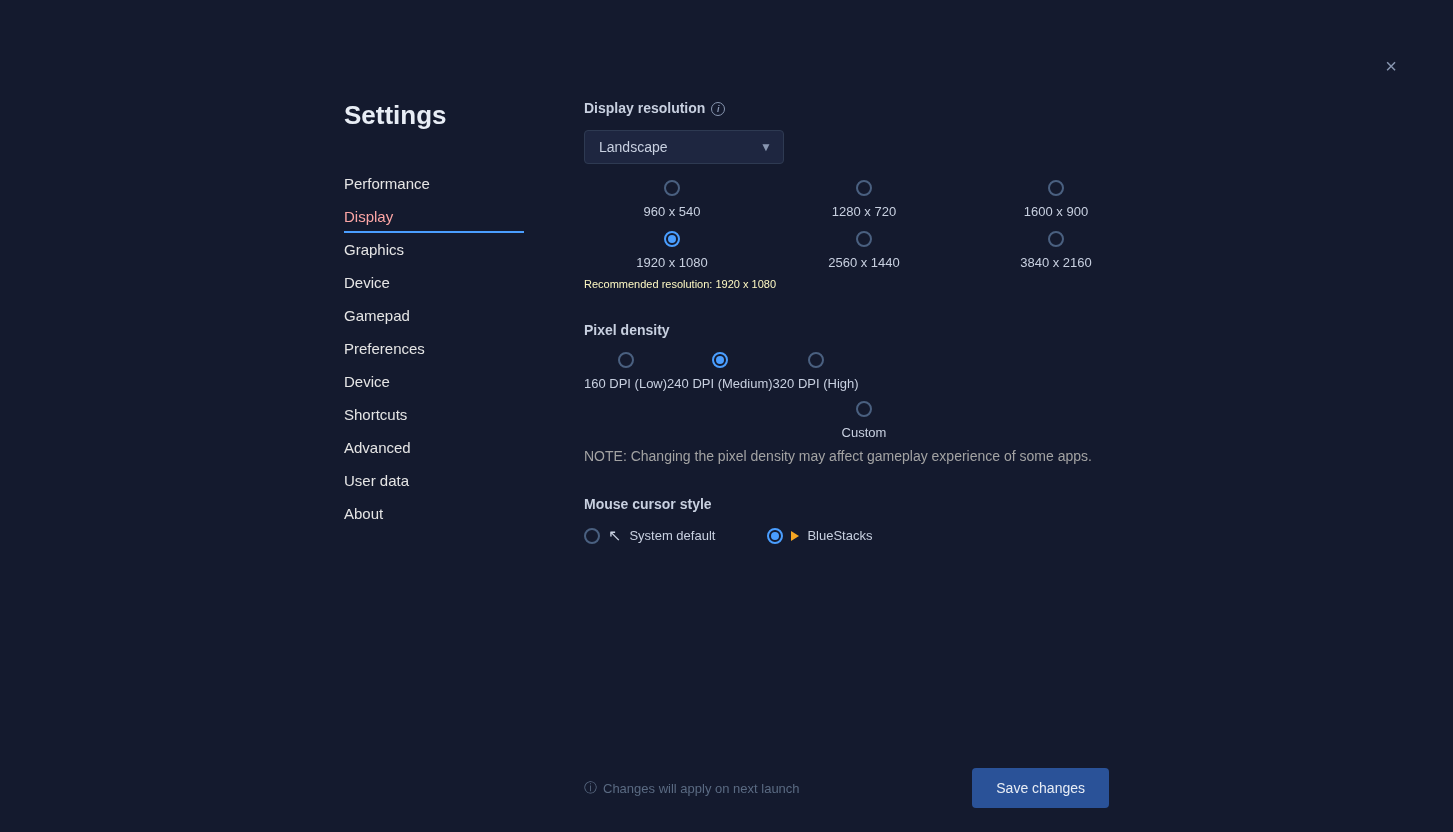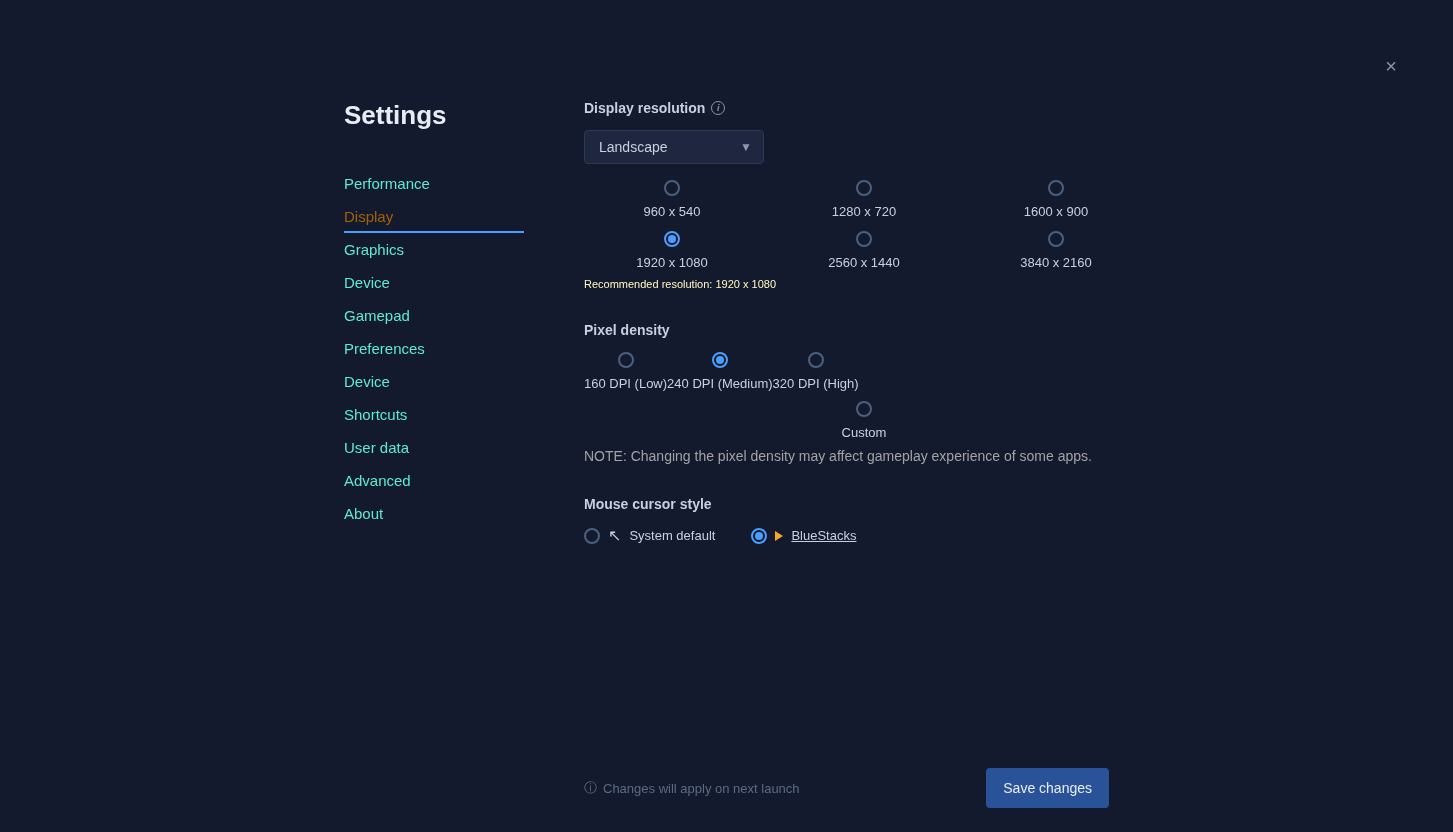"Display resolution" .section-title { align-items: center -> flex-end }
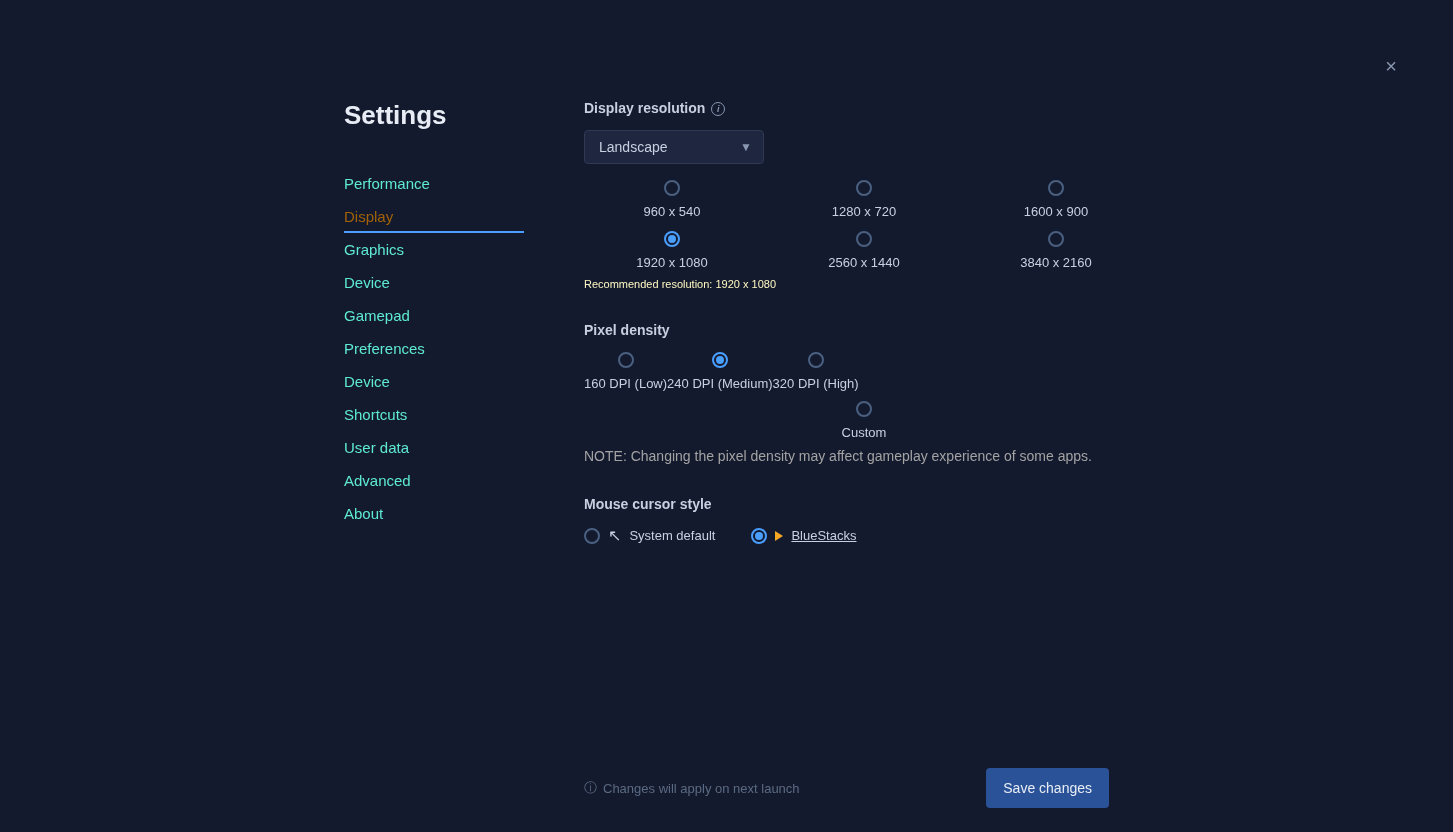"Landscape" .dropdown-select { width: 180px -> 200px }
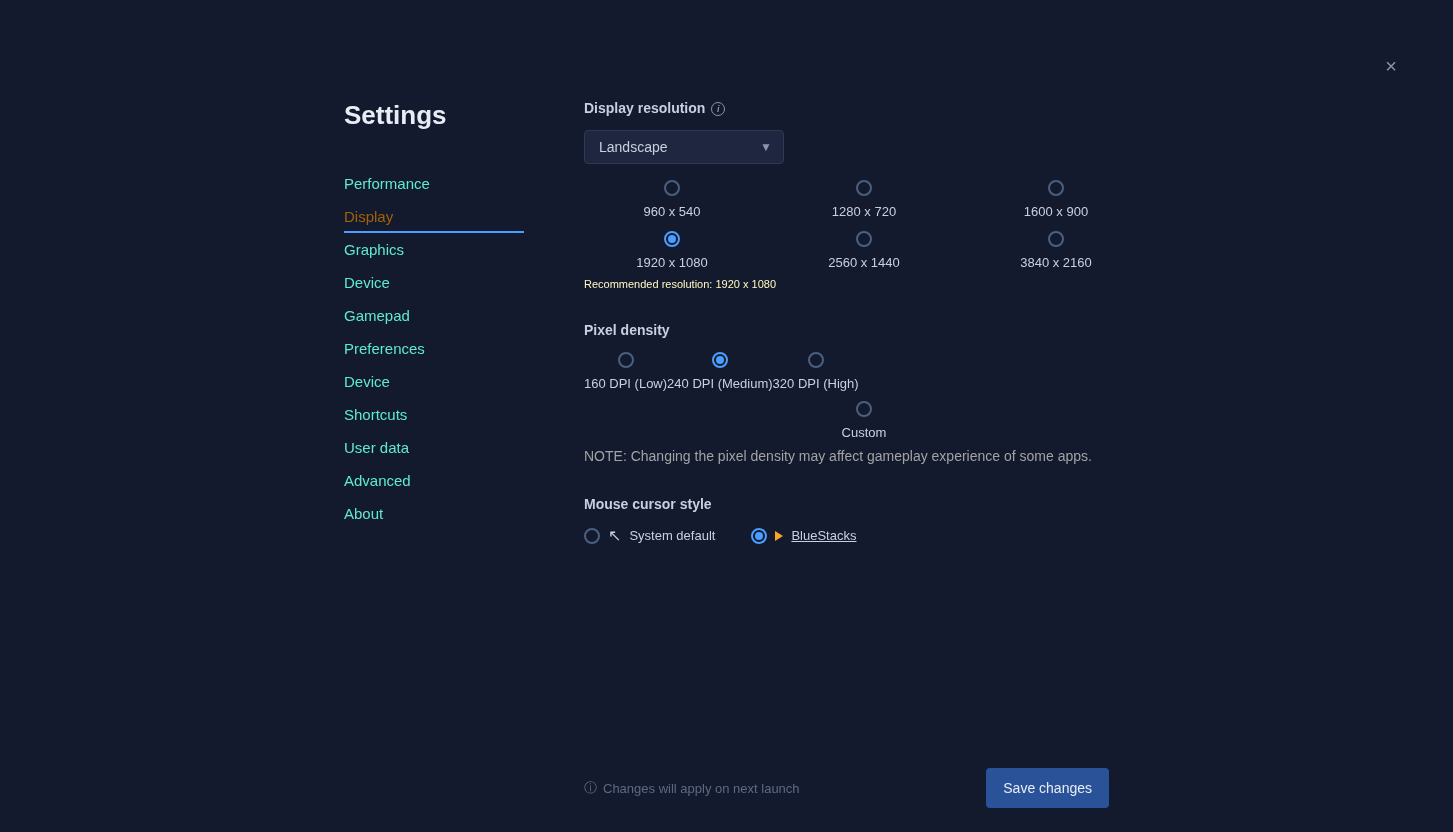"Performance" .nav-item { color: #5eead4 -> #e5e5e5 }
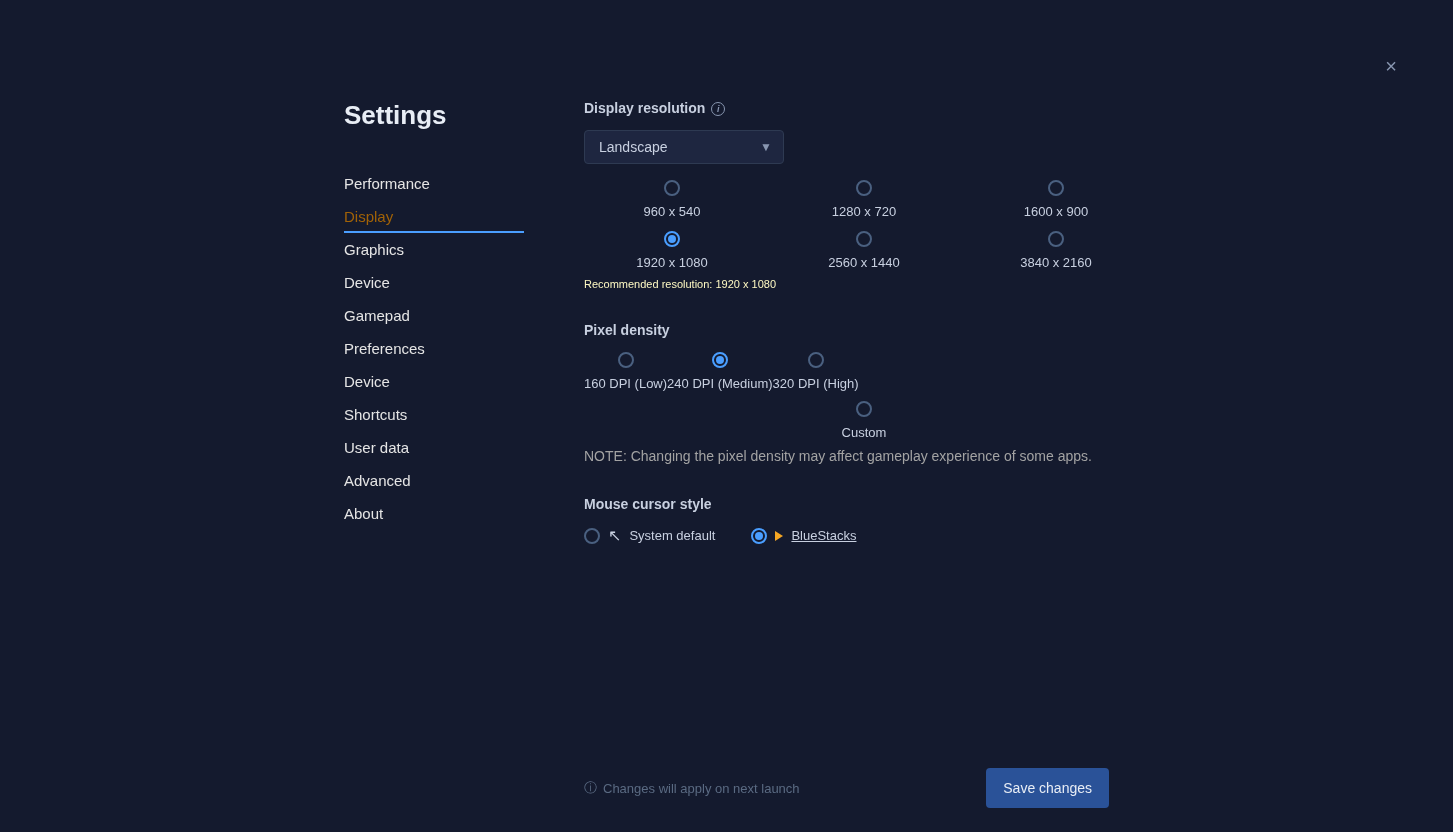"Display" .nav-item.active { color: #a16207 -> #fca5a5 }
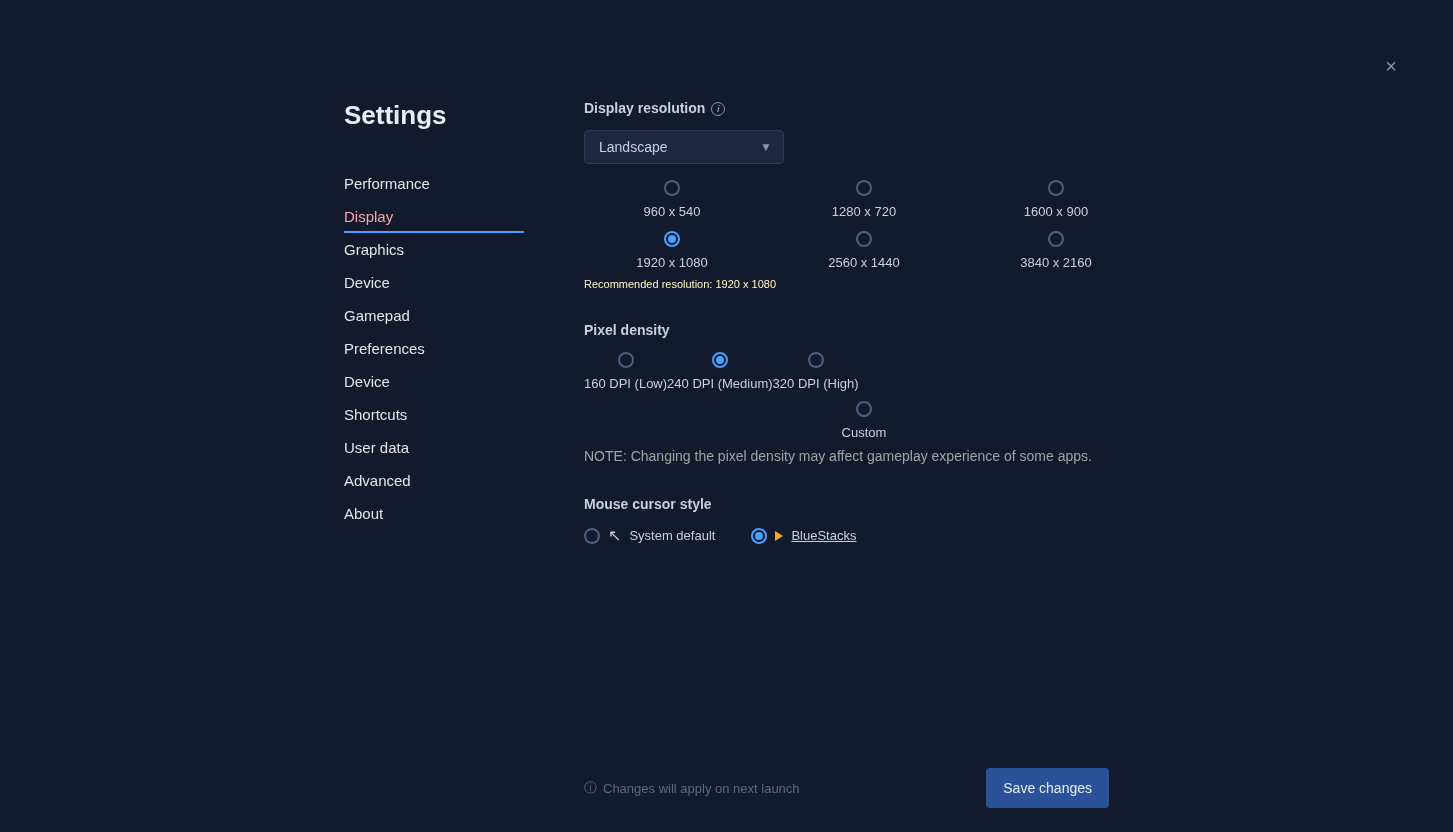"User data" a.nav-item { order: before "Advanced" -> after "Advanced" }
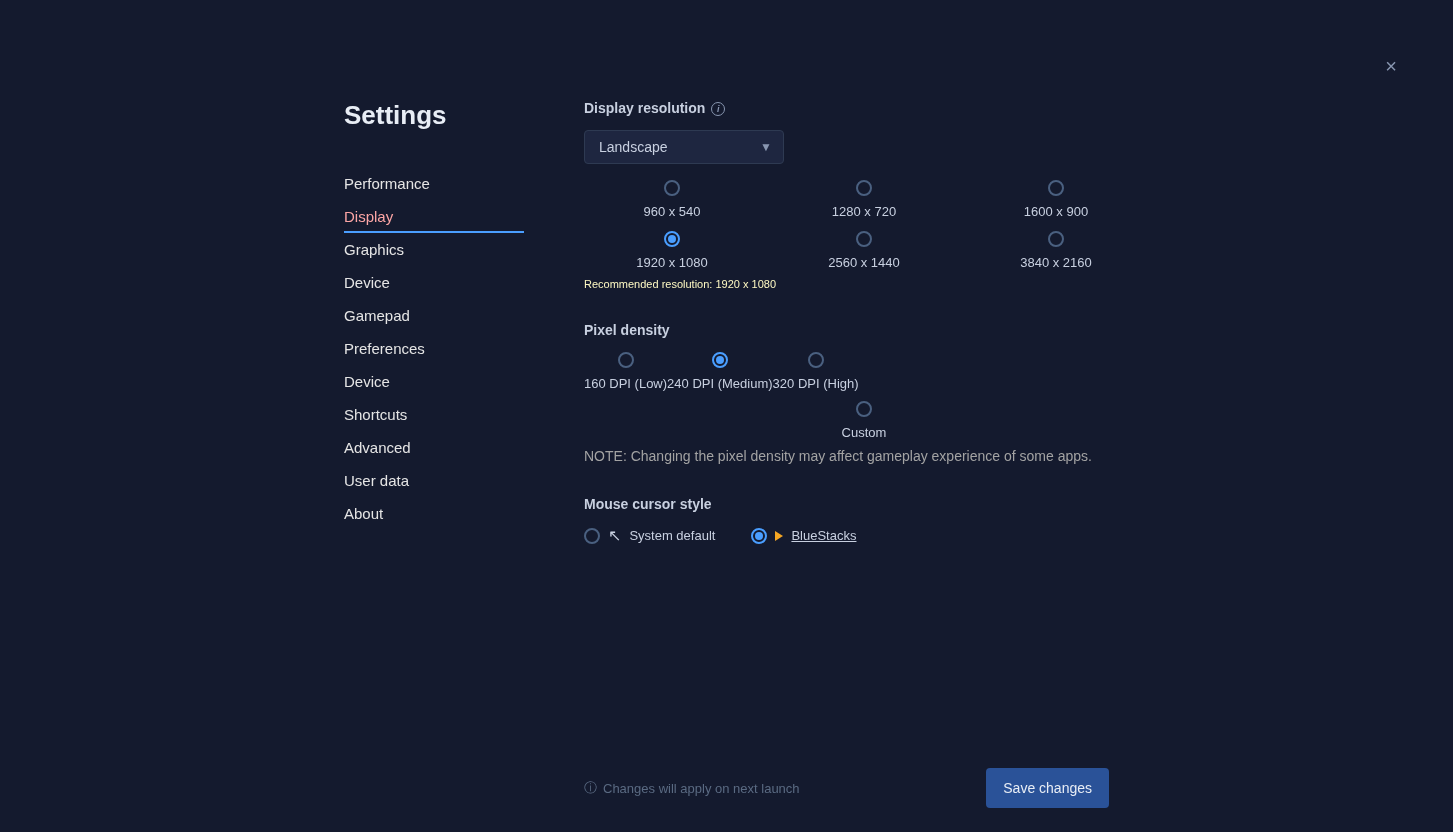"BlueStacks" label.cursor-option { margin-left: 36px -> 52px; text-decoration: underline -> none }
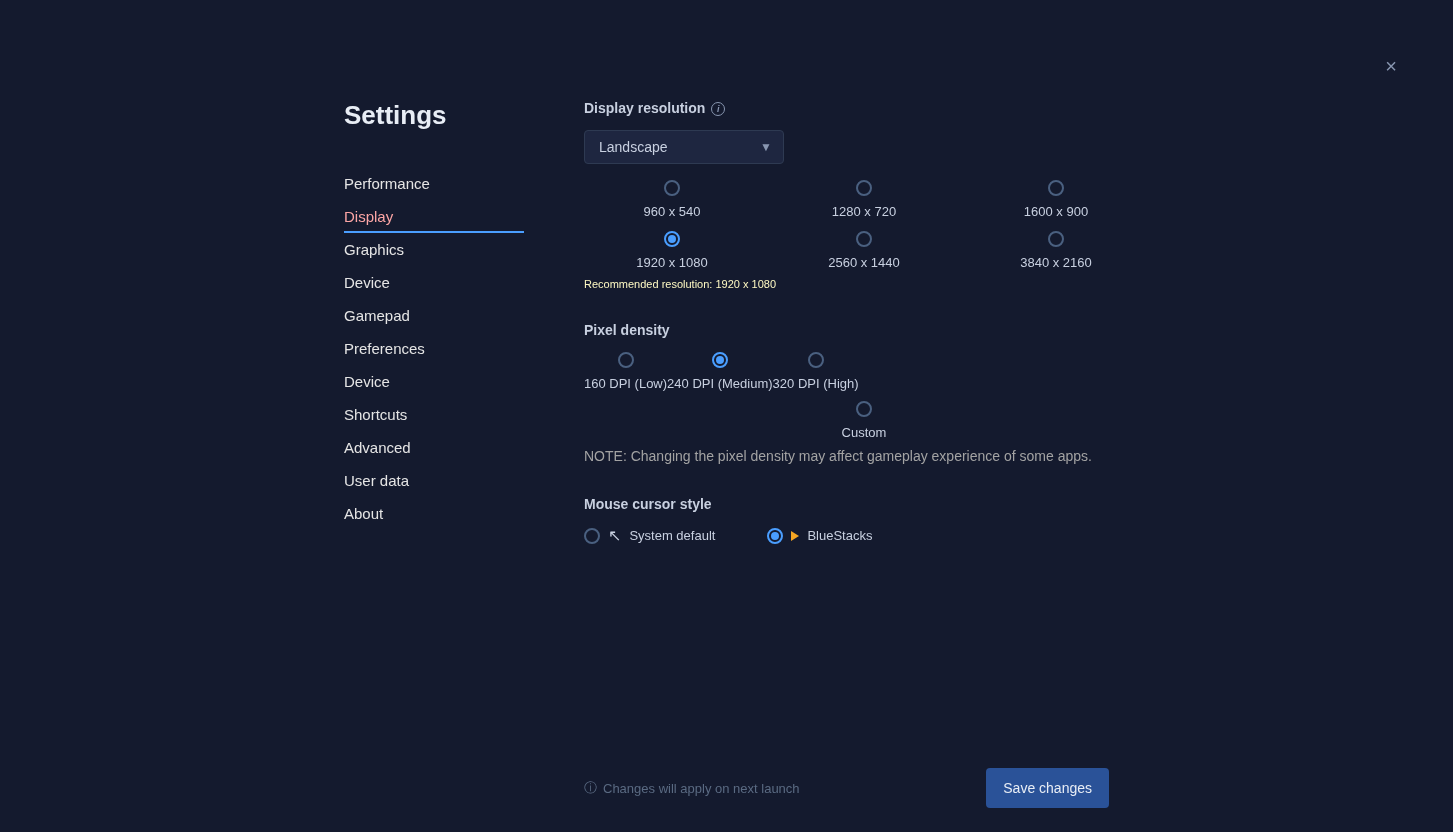"Save changes" .save-btn { padding: 12px 17px -> 12px 24px }
